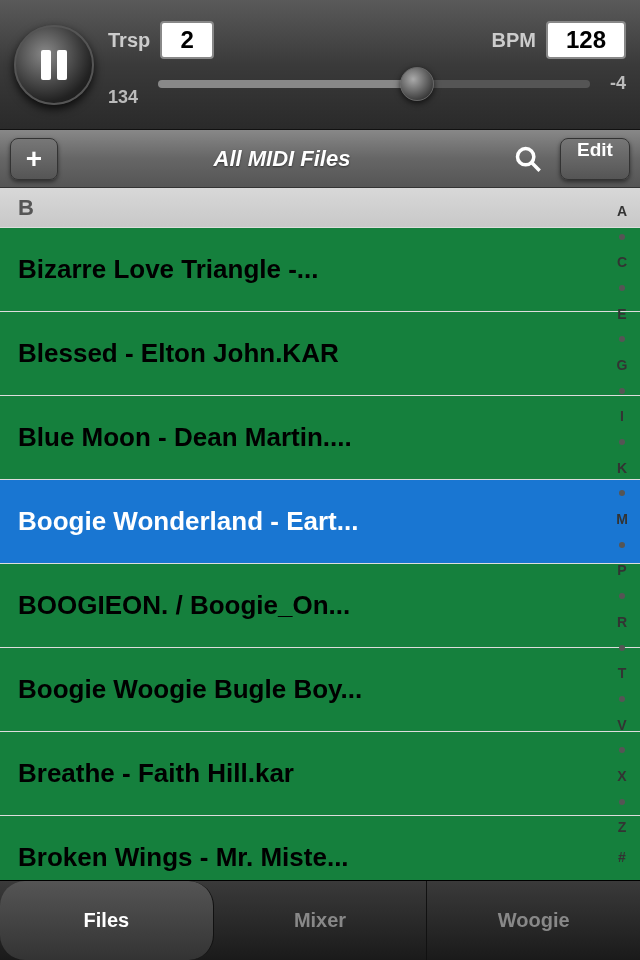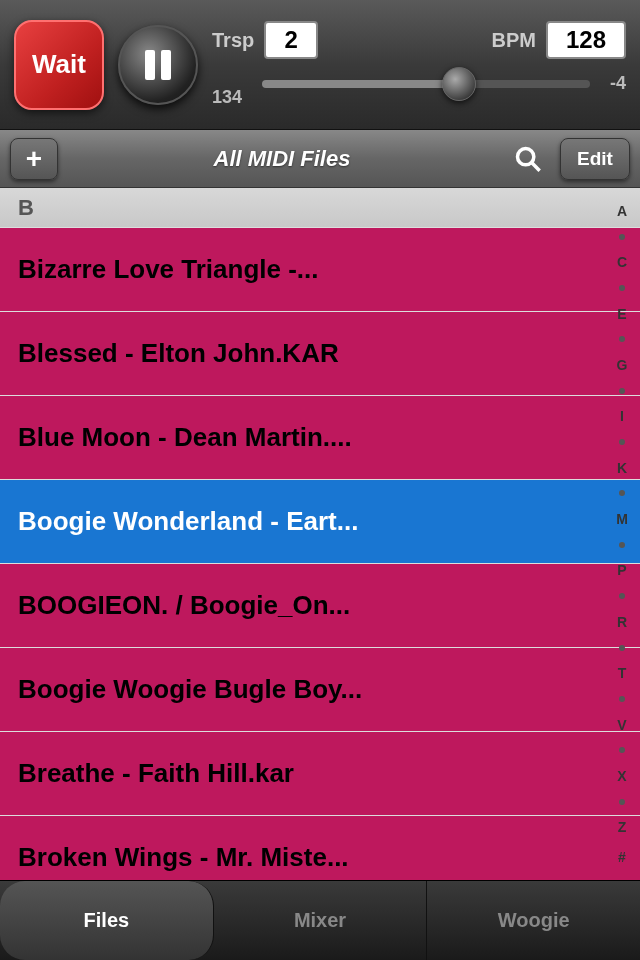"Wait" div.wait-button { html: <div> <span>Wait</span> </div> -> none }
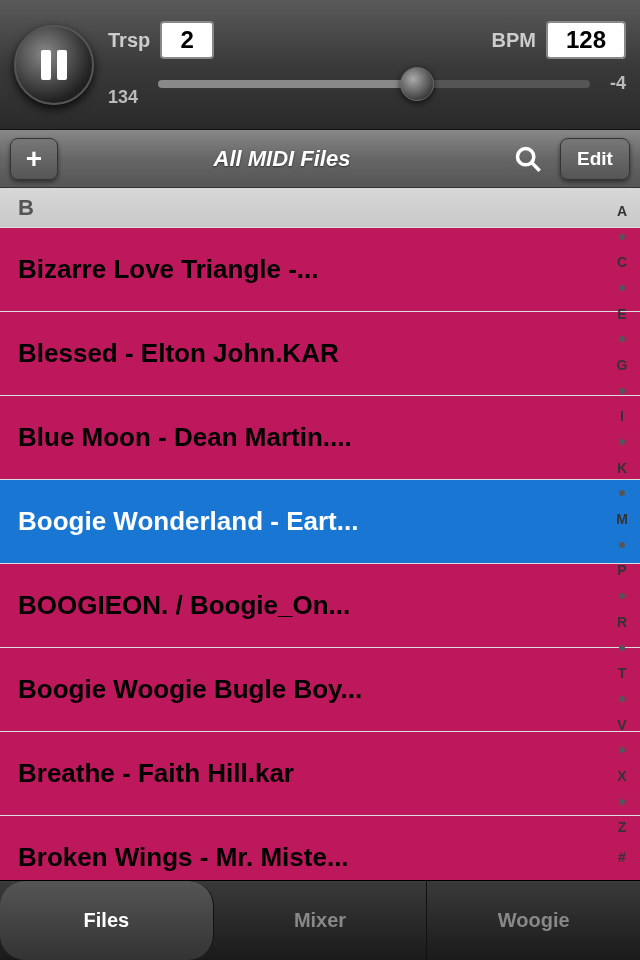"Edit" .edit-button { align-items: center -> flex-start }
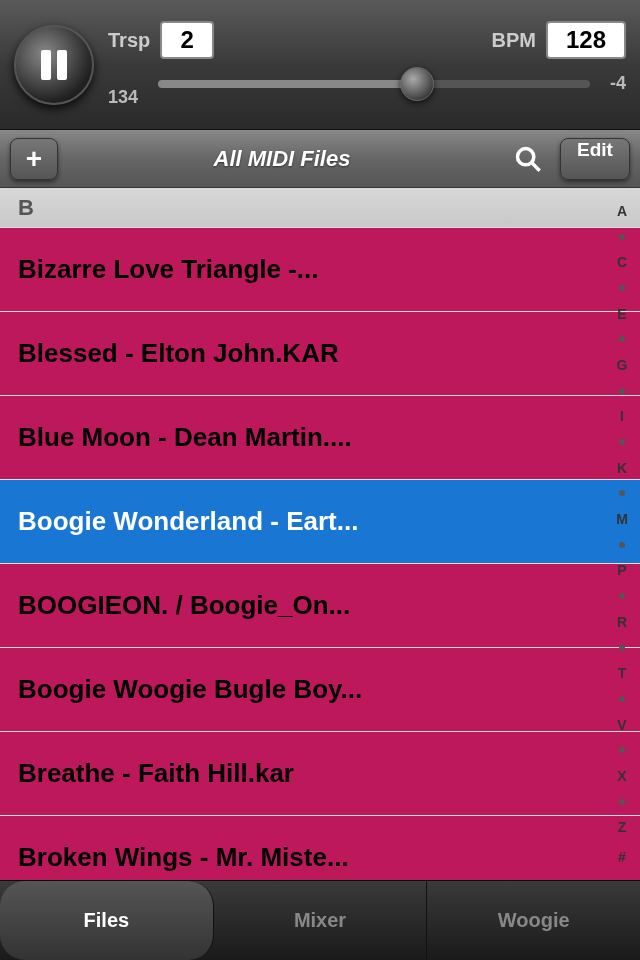"Bizarre Love Triangle -..." .song-item { background: #be185d -> #15803d }
